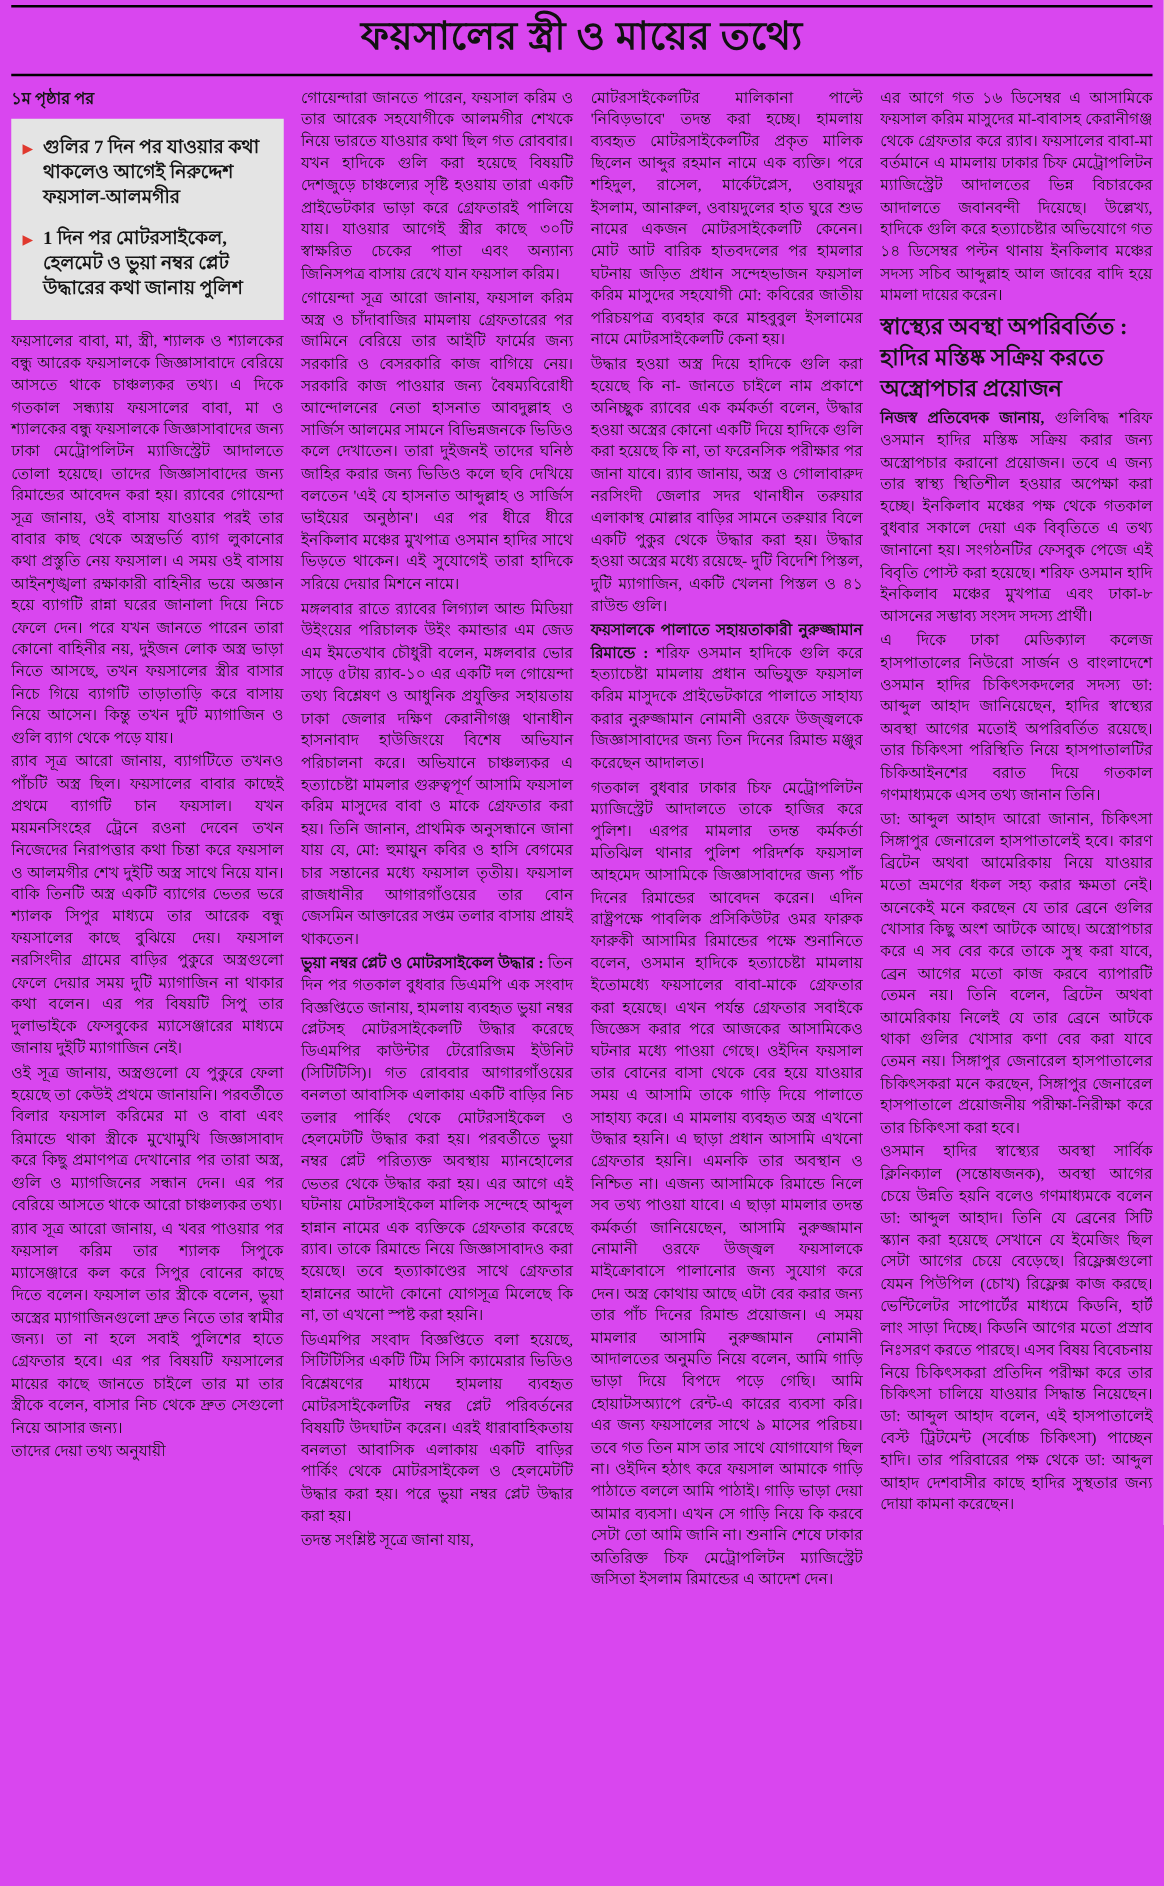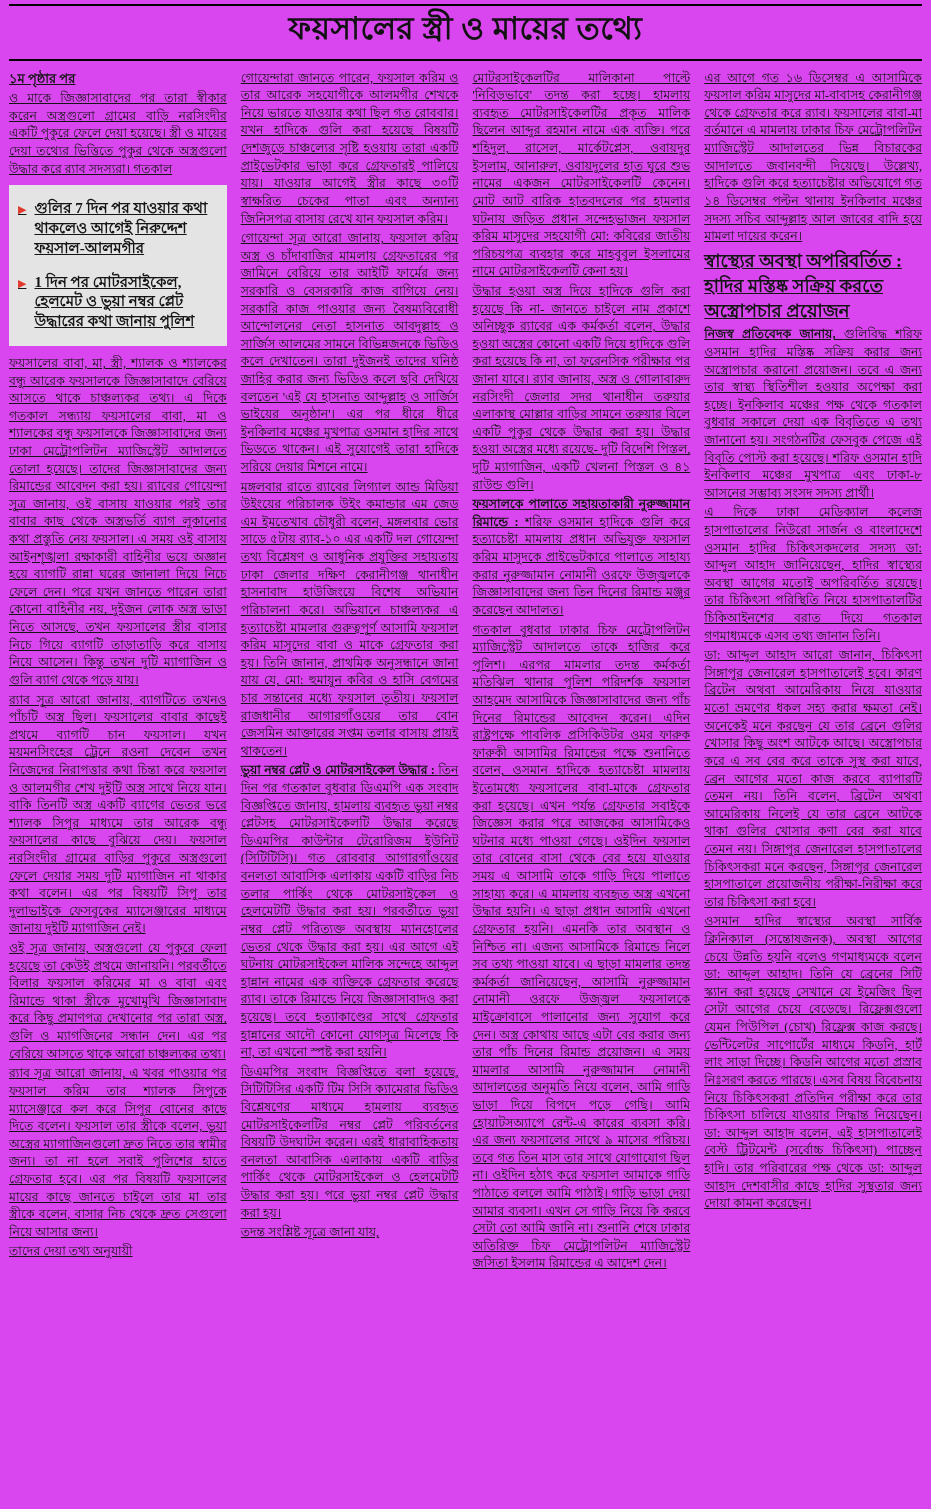"১ম পৃষ্ঠার পর" .col { text-decoration: underline -> none }
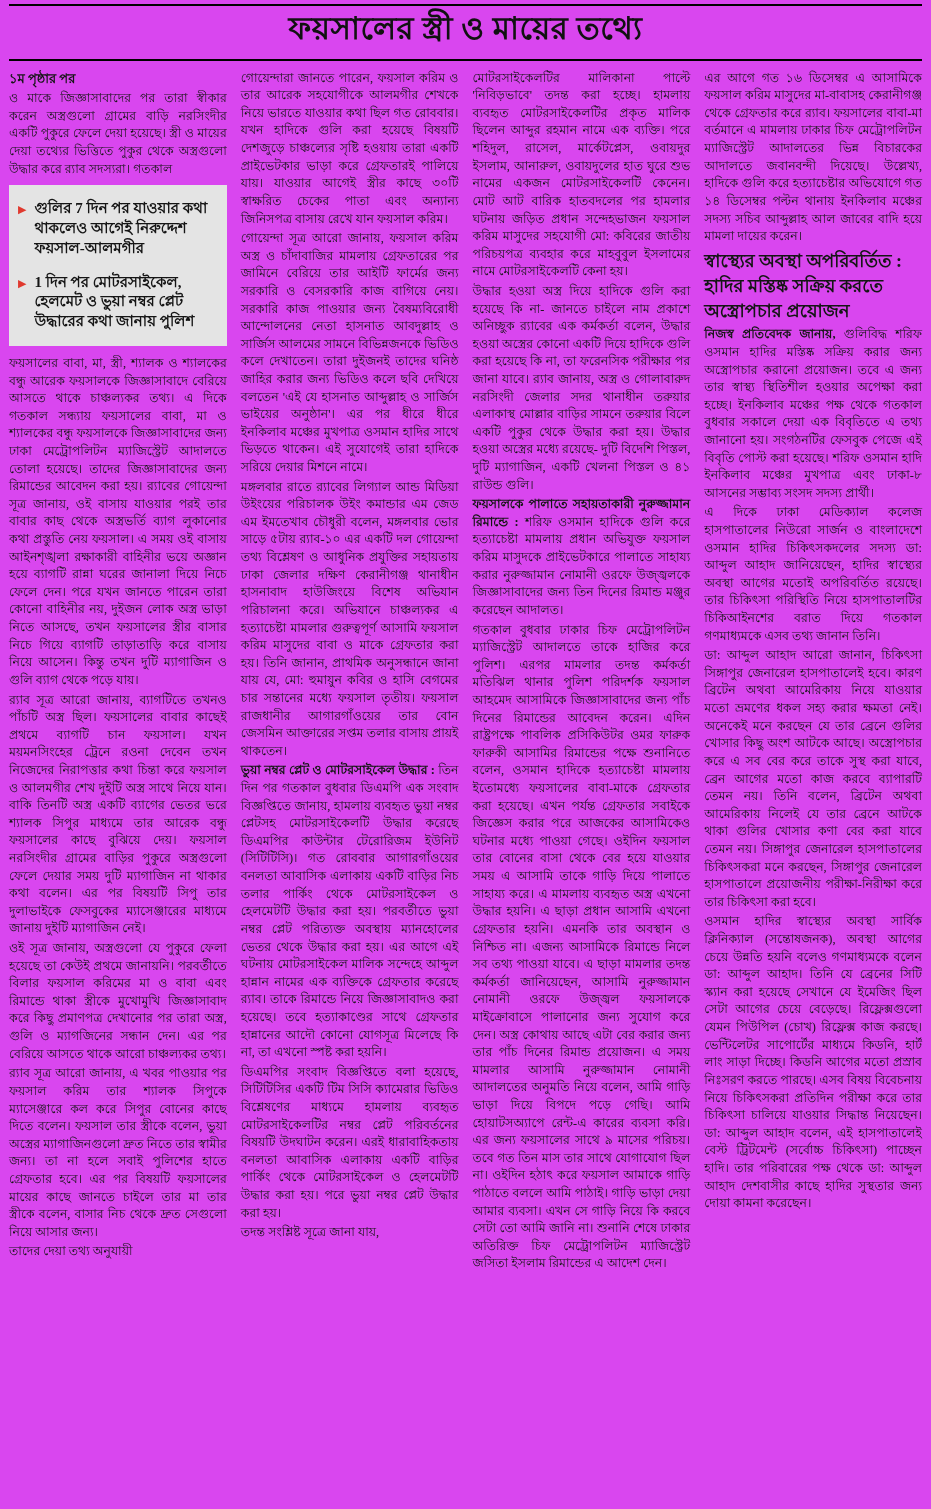"ও মাকে জিজ্ঞাসাবাদের পর তারা" p.para { html: <p>ও মাকে জিজ্ঞাসাবাদের পর তারা স্বীকার করেন অস্ত্রগুলো গ্রামের বাড়ি নরসিংদীর একটি পুকুরে ফেলে দেয়া হয়েছে। স্ত্রী ও মায়ের দেয়া তথ্যের ভিত্তিতে পুকুর থেকে অস্ত্রগুলো উদ্ধার করে র‍্যাব সদস্যরা। গতকাল</p> -> none }
